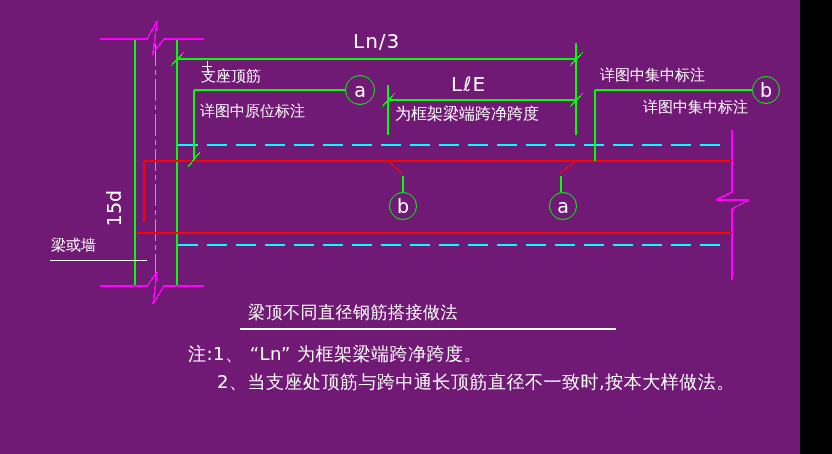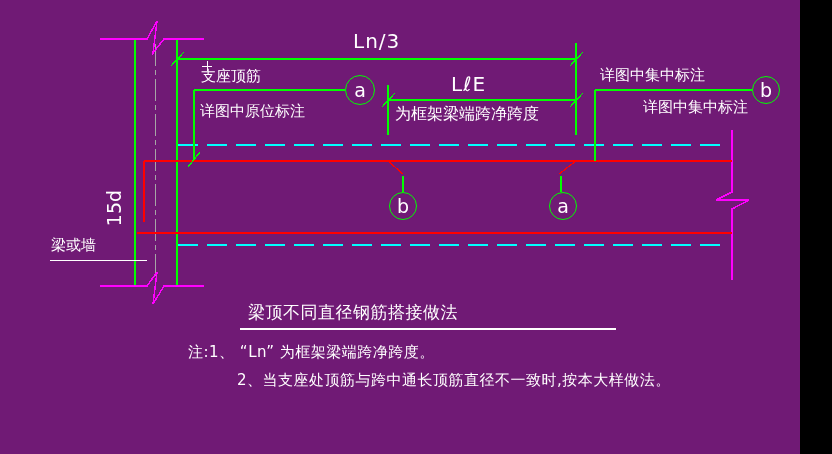"注:1、 “Ln” 为框架梁端跨净跨度。" .note-t { font-size: 15px -> 18px }
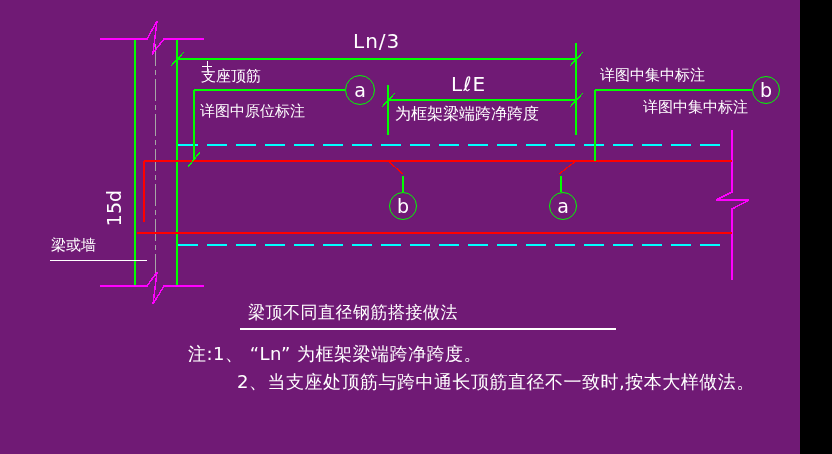"2、当支座处顶筋与跨中通长顶筋直径不一致时,按本大样做法。" div.txt { margin-left: 20px -> none }
